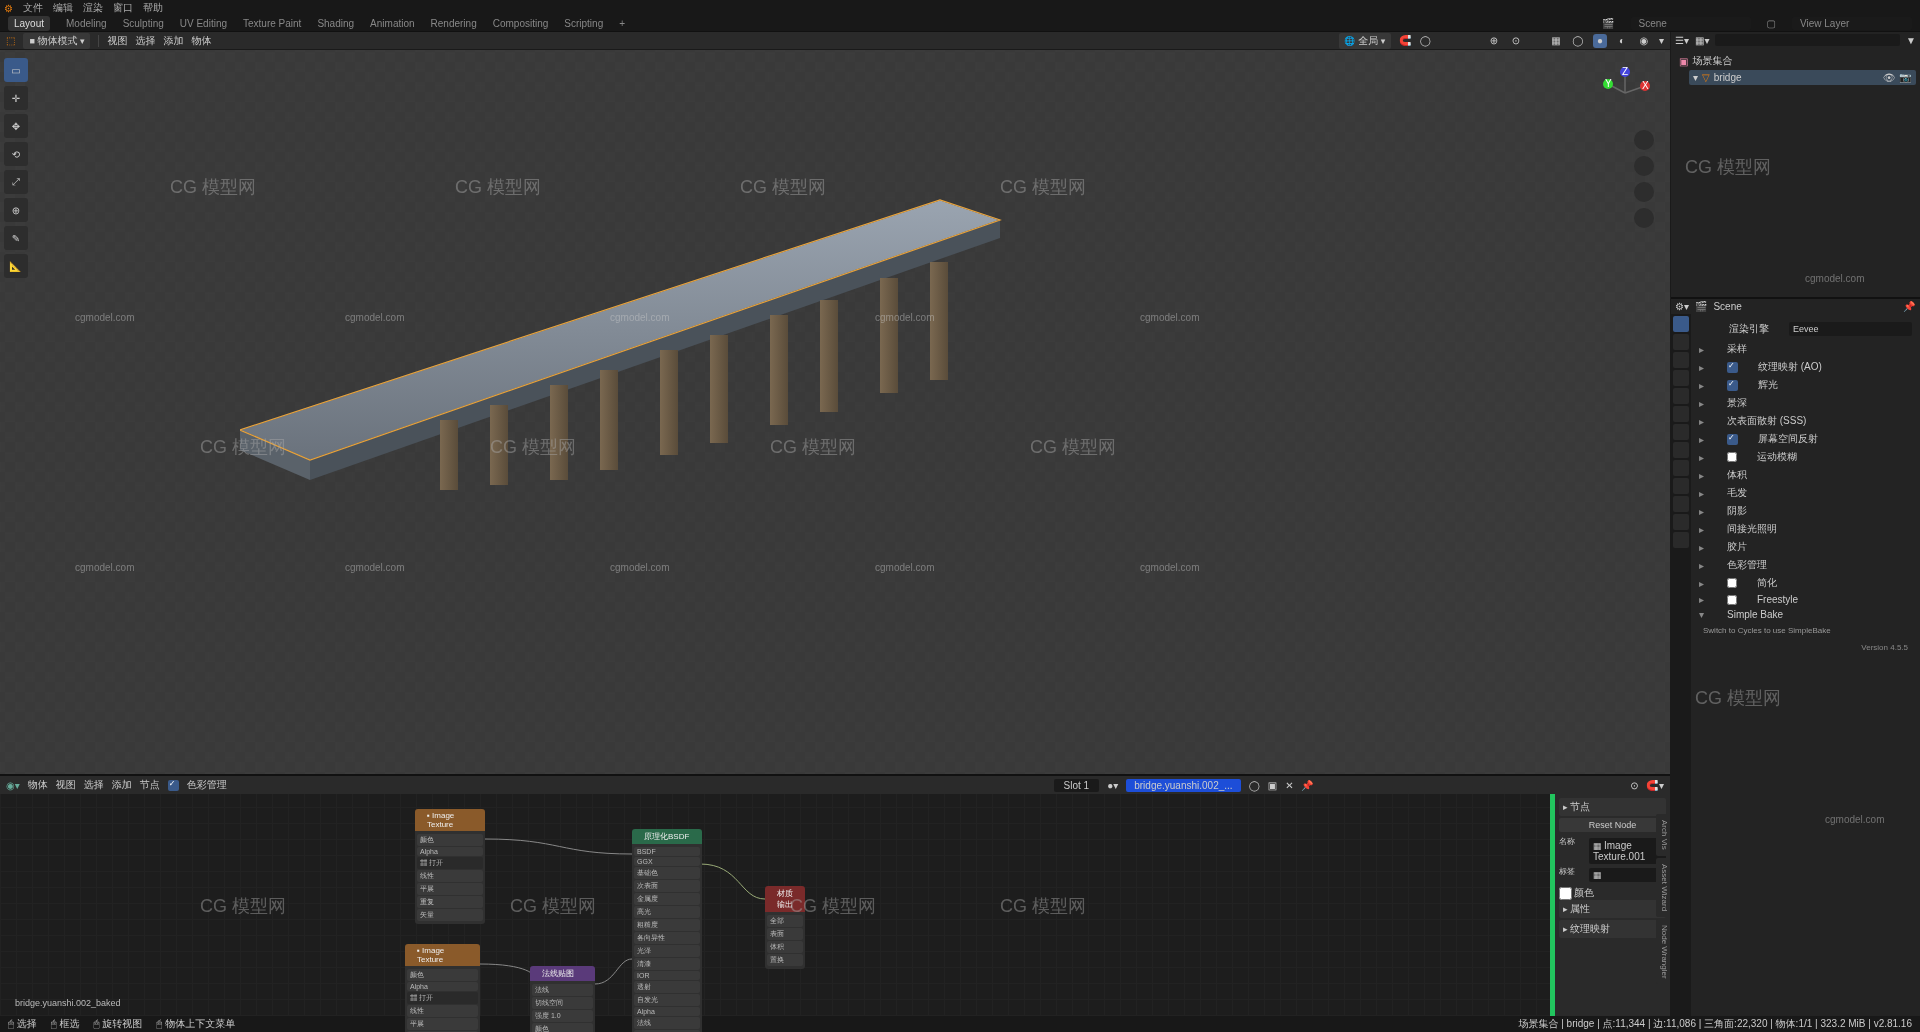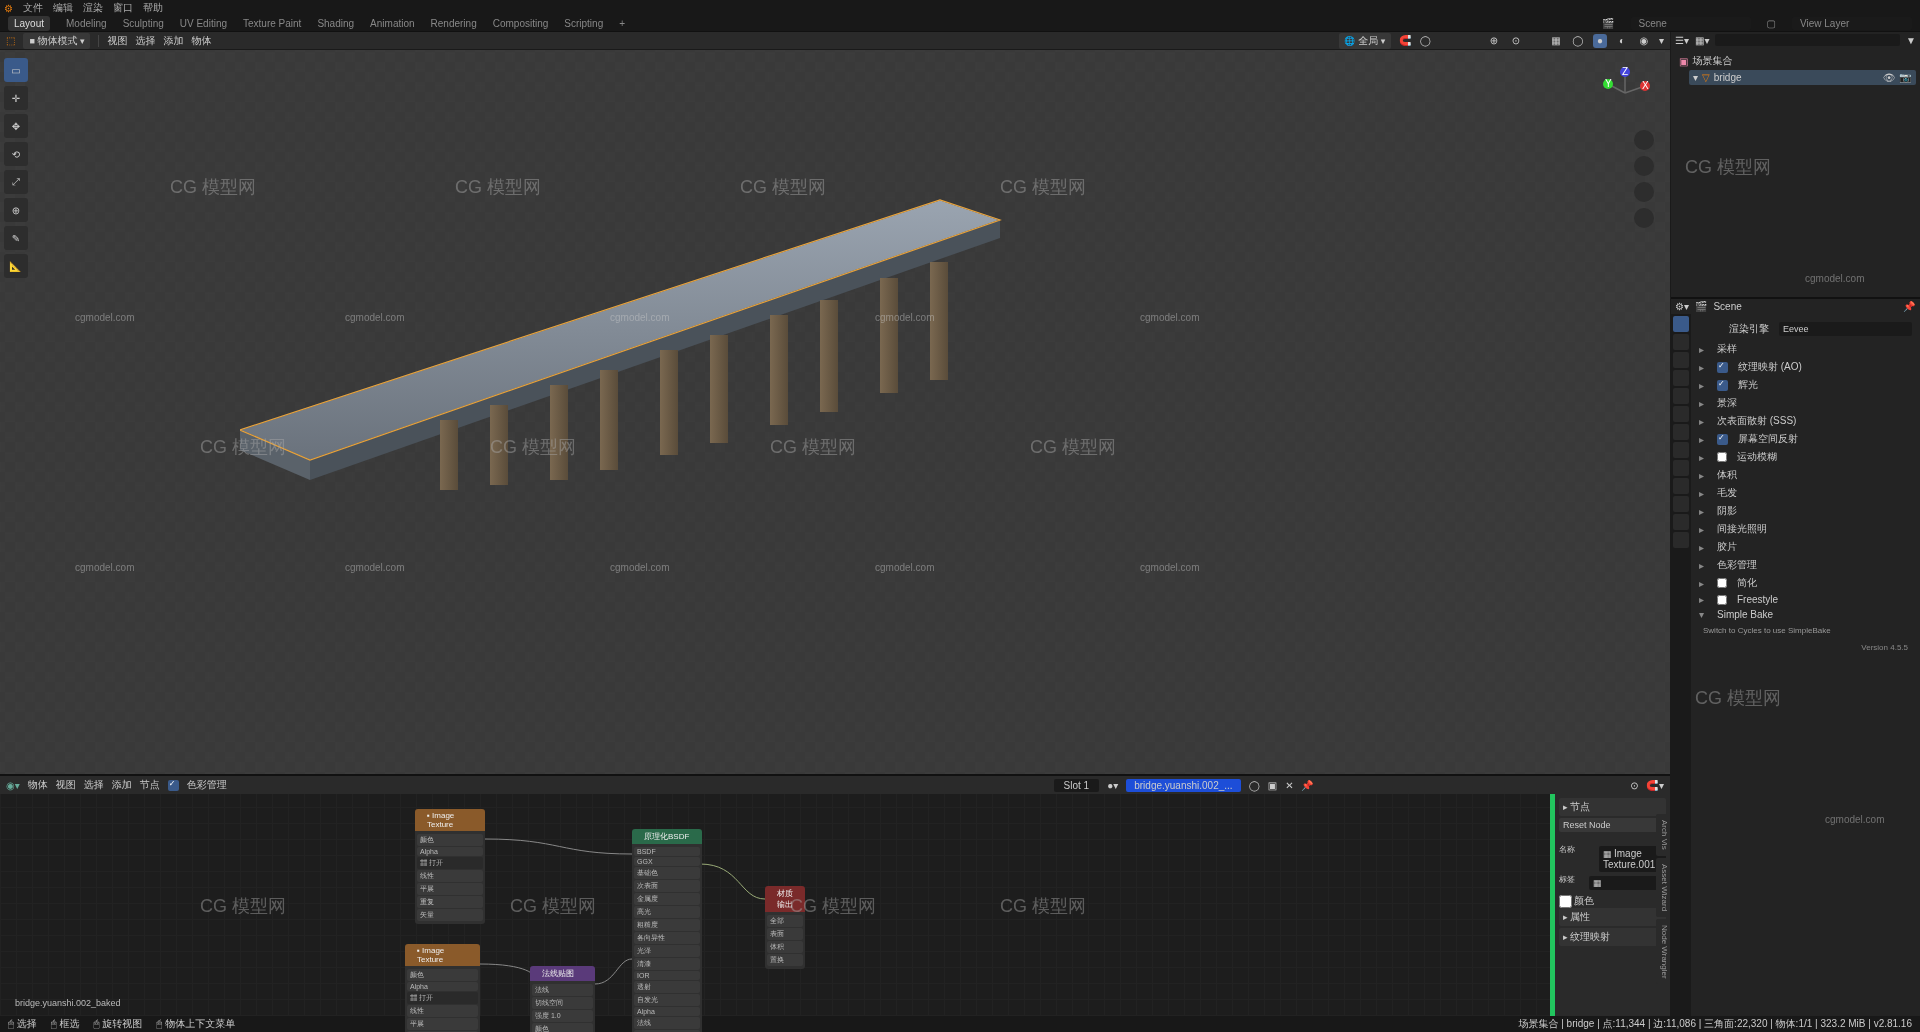"渲染引擎" .prop-row { gap: 10px -> 20px }
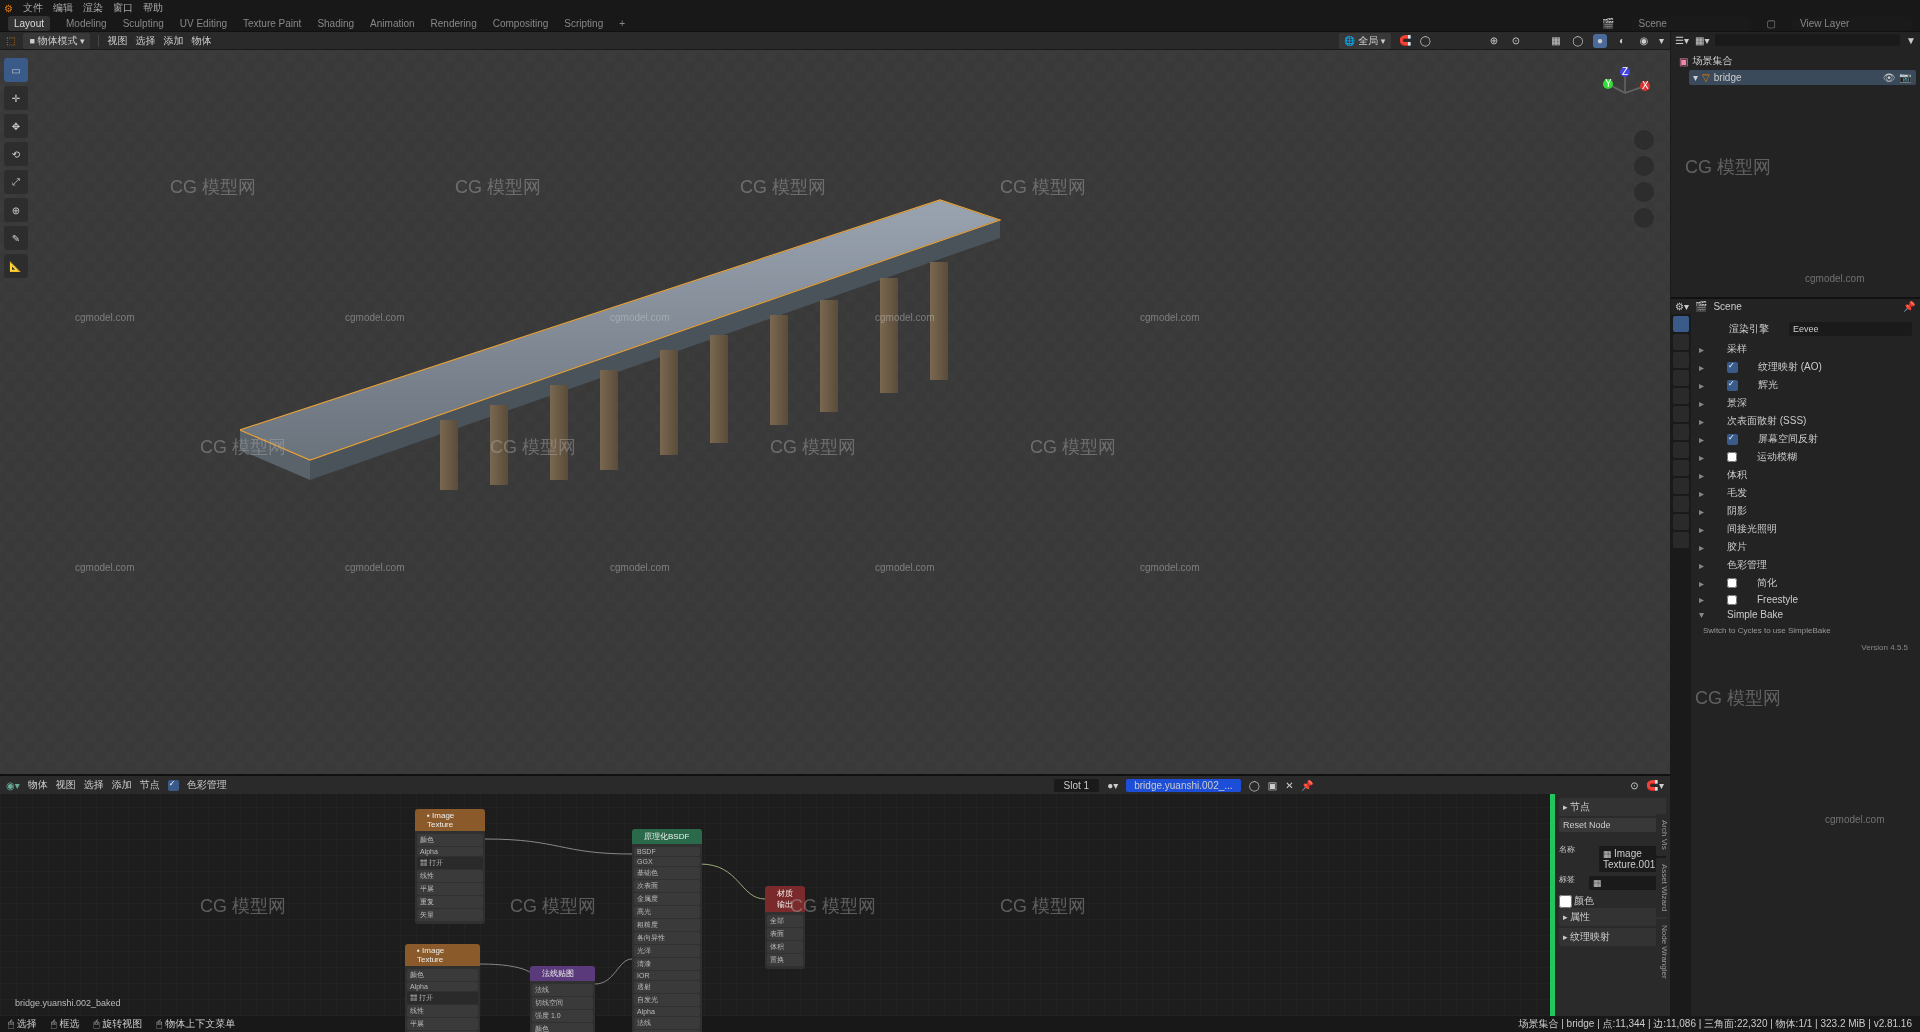"Reset Node" .n-side-btn { text-align: left -> center }
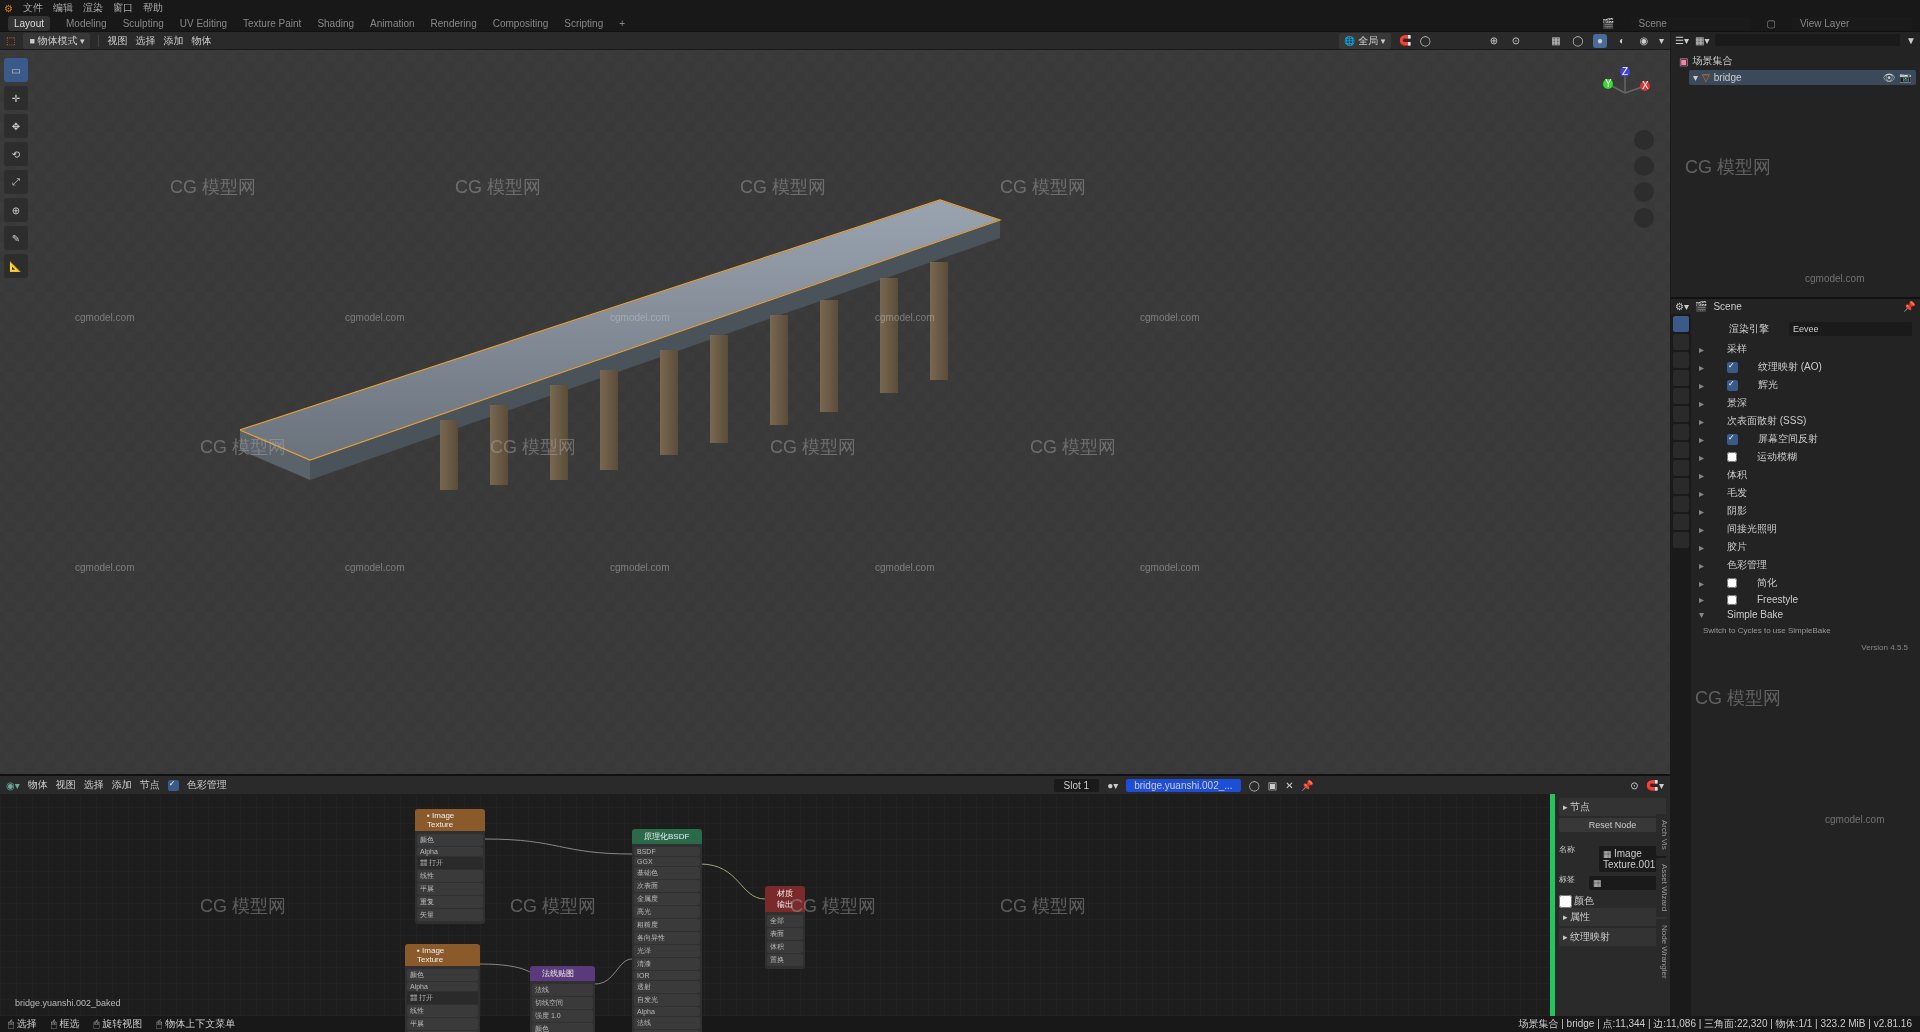"名称" div { gap: 12px -> 2px; margin-top: 12px -> 4px }
